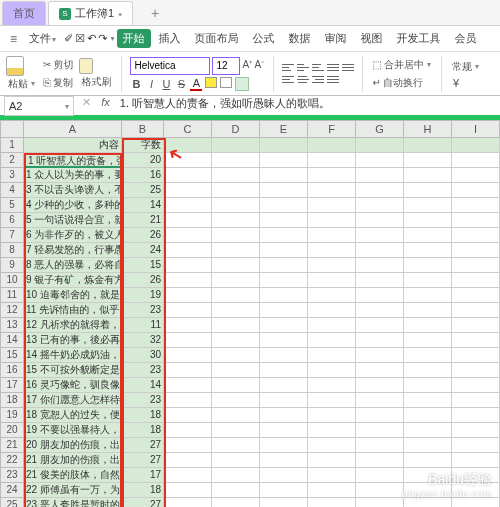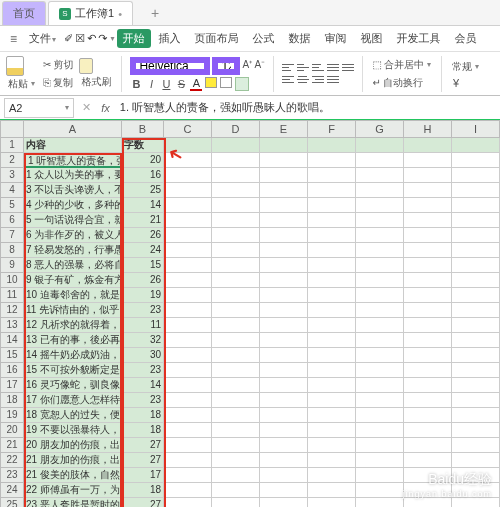"Helvetica" .font-sel input { border: 6px solid #8b5cf6 -> 1px solid #8b5cf6; font-size: 12px -> 10px }
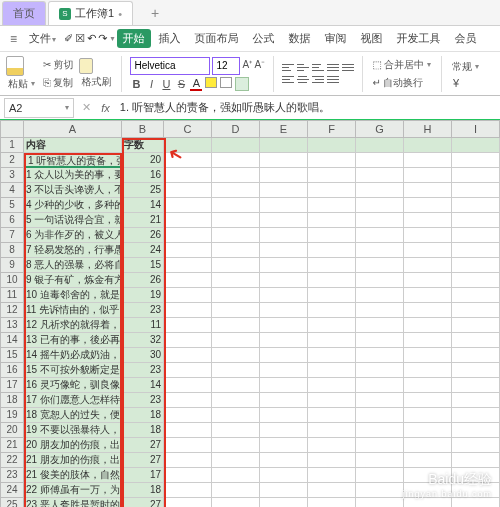"A2" .namebox-row { align-items: center -> flex-start; border-bottom: 1px solid #22c55e -> 5px solid #22c55e }
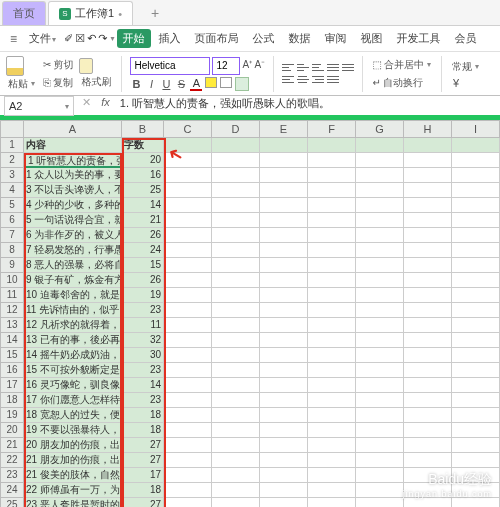"内容" .row.header .cell { font-weight: bold -> normal; text-align: left -> right }
